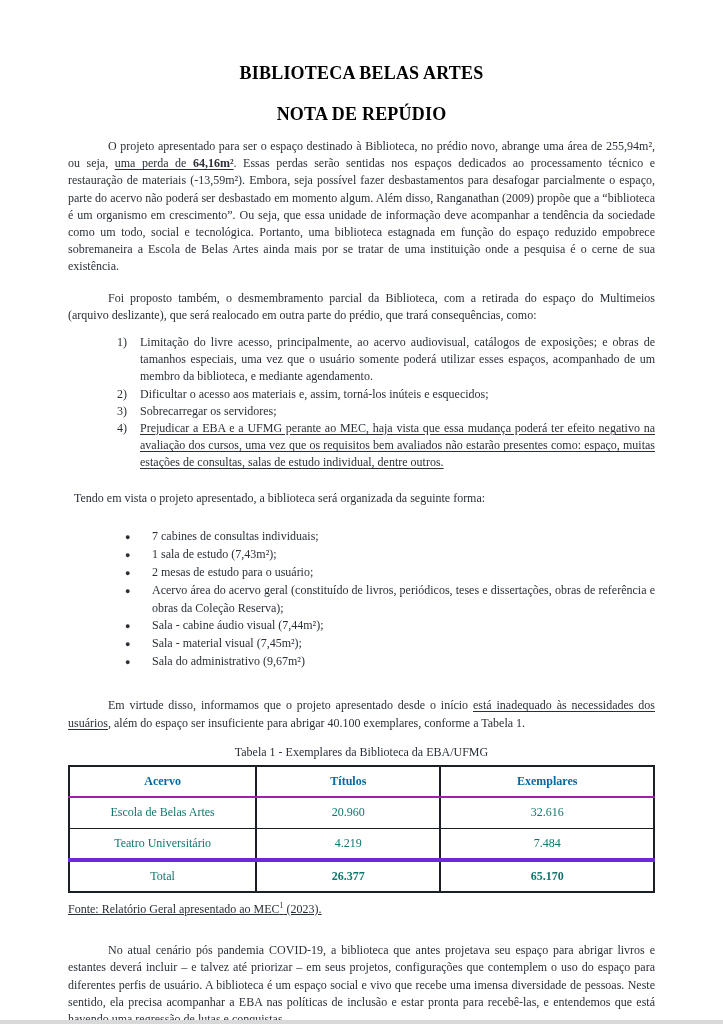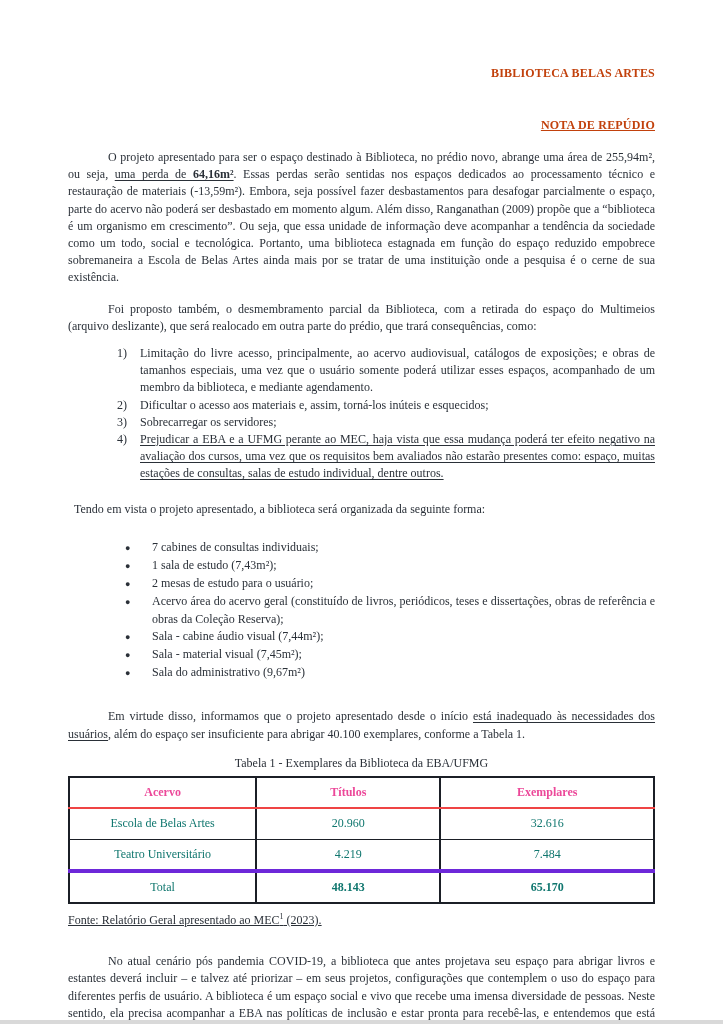"BIBLIOTECA BELAS ARTES" .doc-title, .doc-subtitle { color: #c2410c -> #000000; font-size: 12px -> 18px; text-align: right -> center }
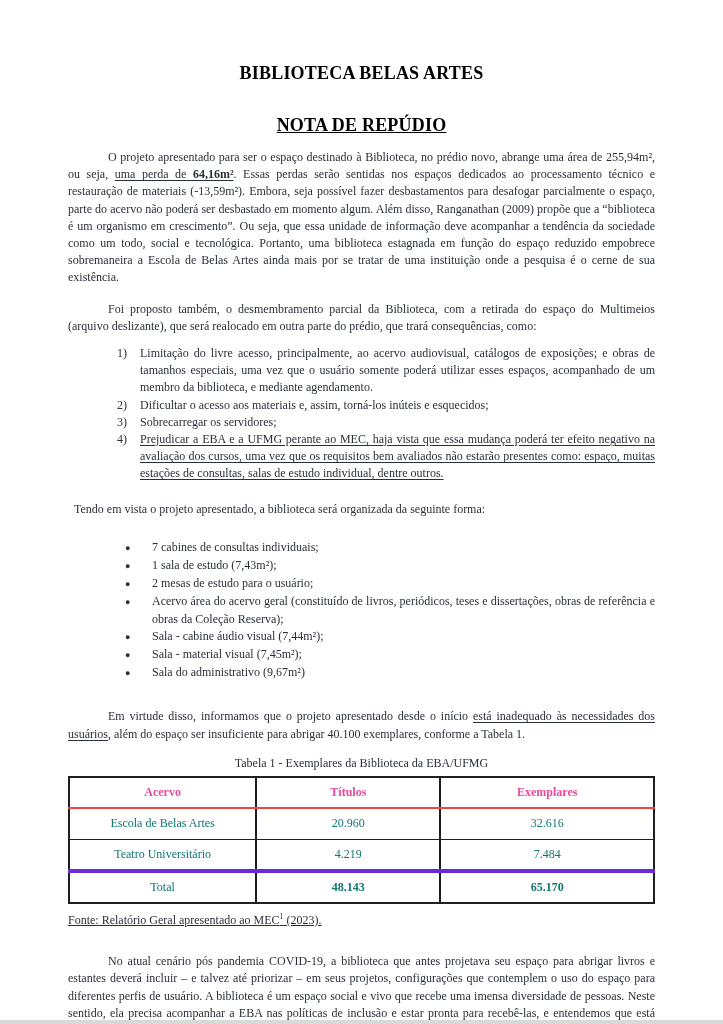"NOTA DE REPÚDIO" .doc-subtitle { margin-top: 30px -> 19px; text-decoration: underline -> none }
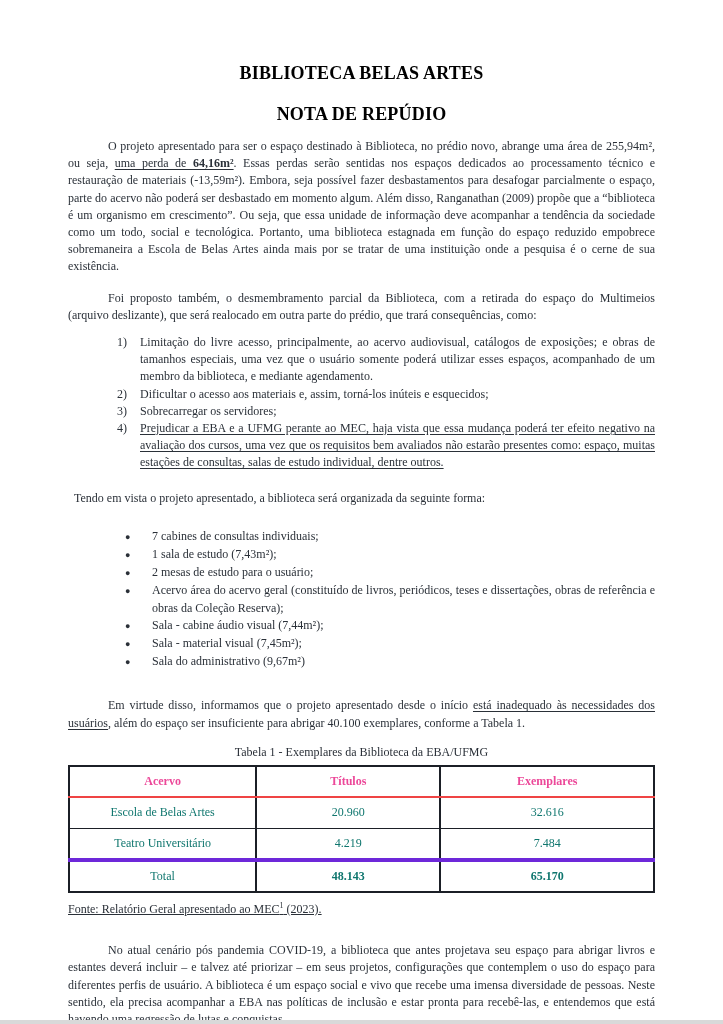"Acervo" table.data-table th { border-bottom: 2px solid #ef4444 -> 2px solid #a21caf; color: #ec4899 -> #0369a1 }
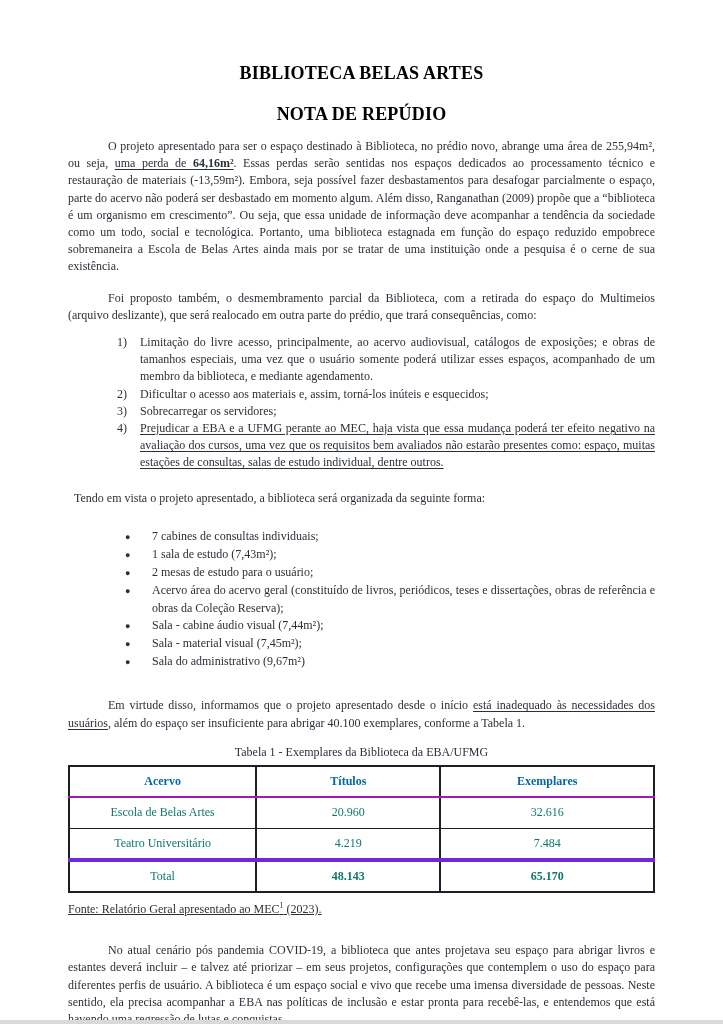"48.143" td.b { text: 48.143 -> 26.377 }
